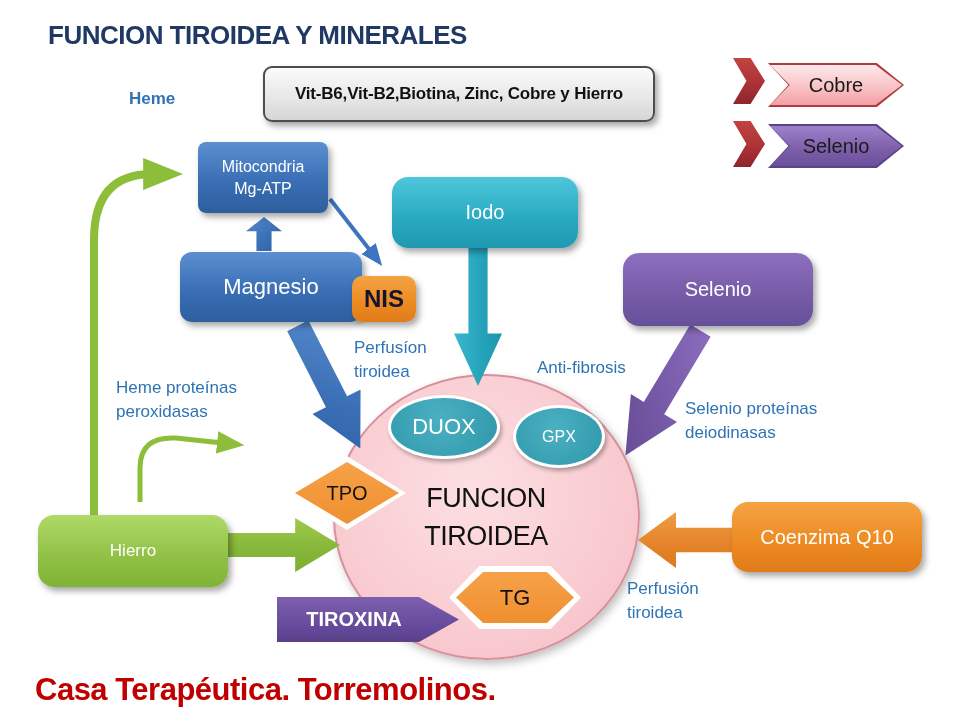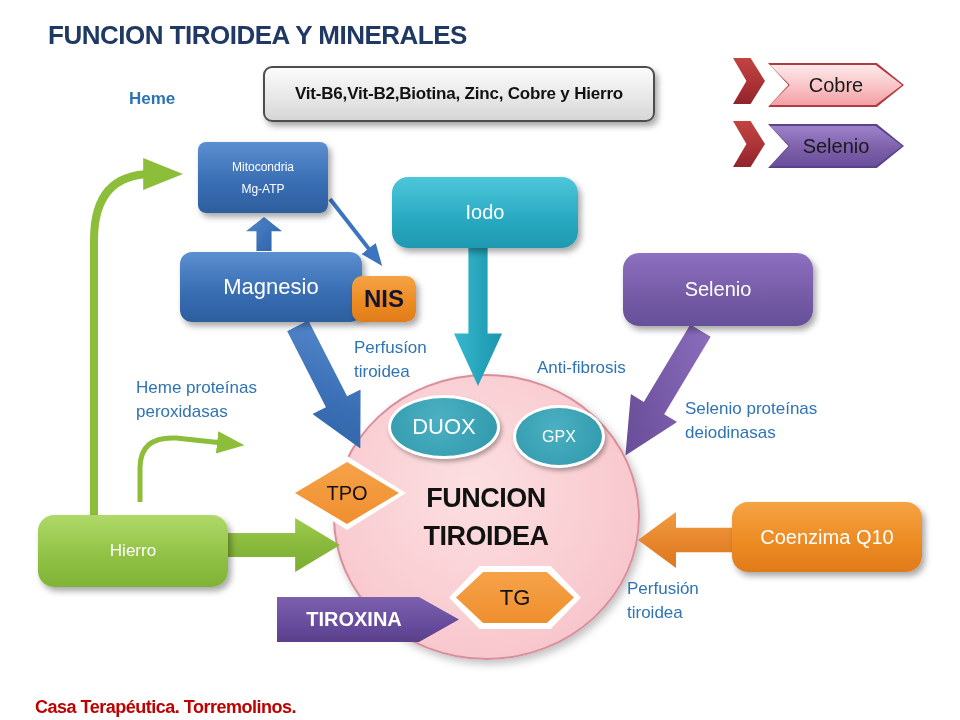"Mitocondria" div.abs { font-size: 12px -> 16px }
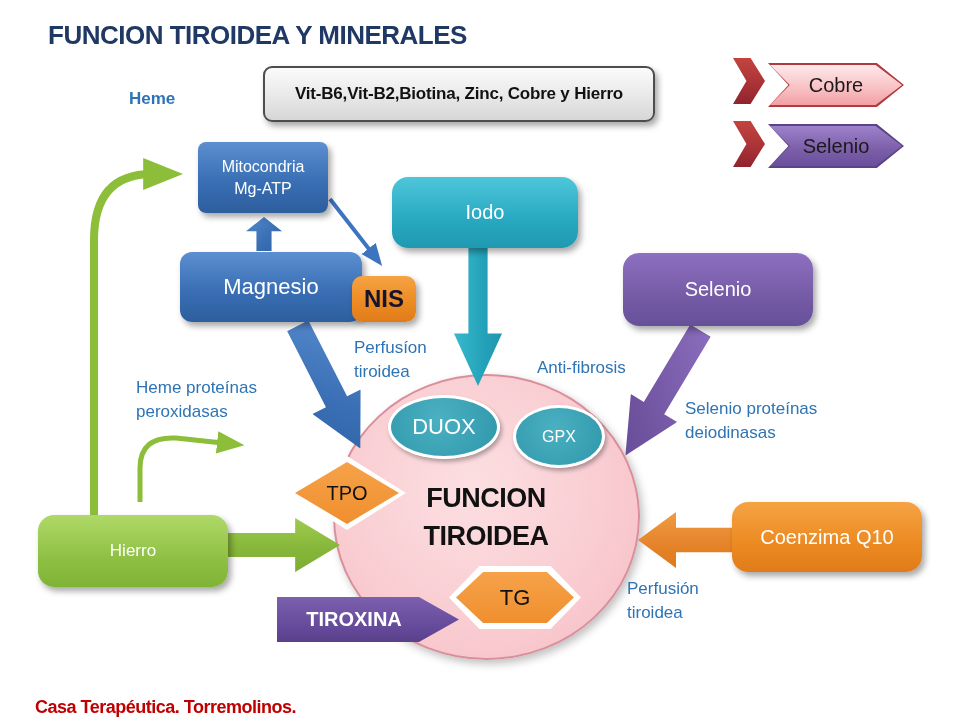"Heme proteínas" div.abs { left: 136px -> 116px }
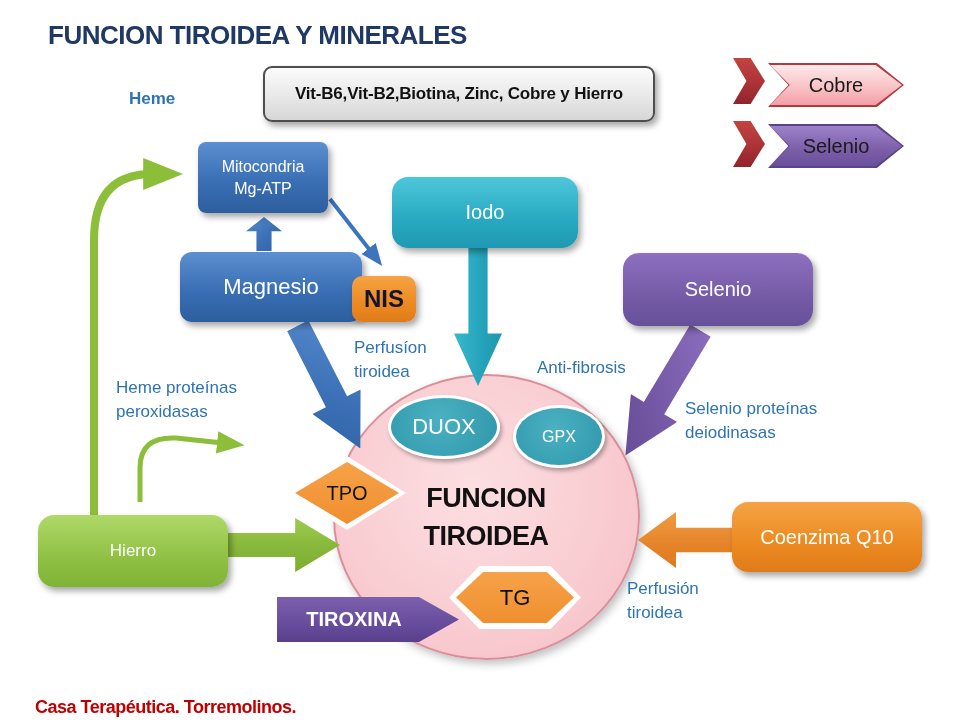"FUNCION" .center-label { font-weight: bold -> normal }
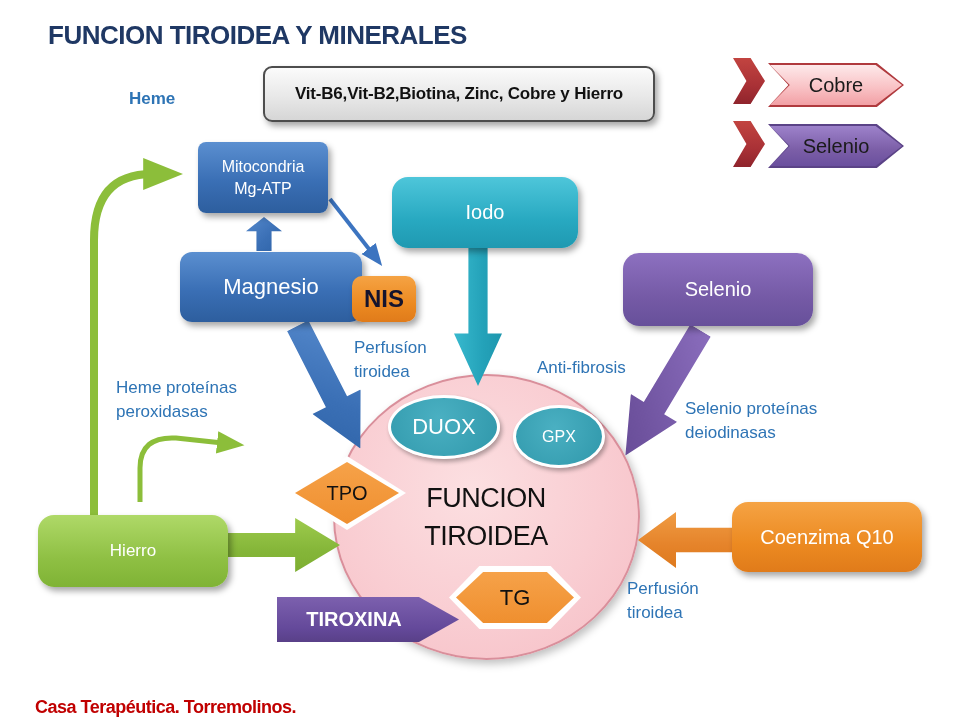"Casa Terapéutica. Torremolinos." .footer { font-size: 18px -> 31px; margin-top: 25px -> none }
